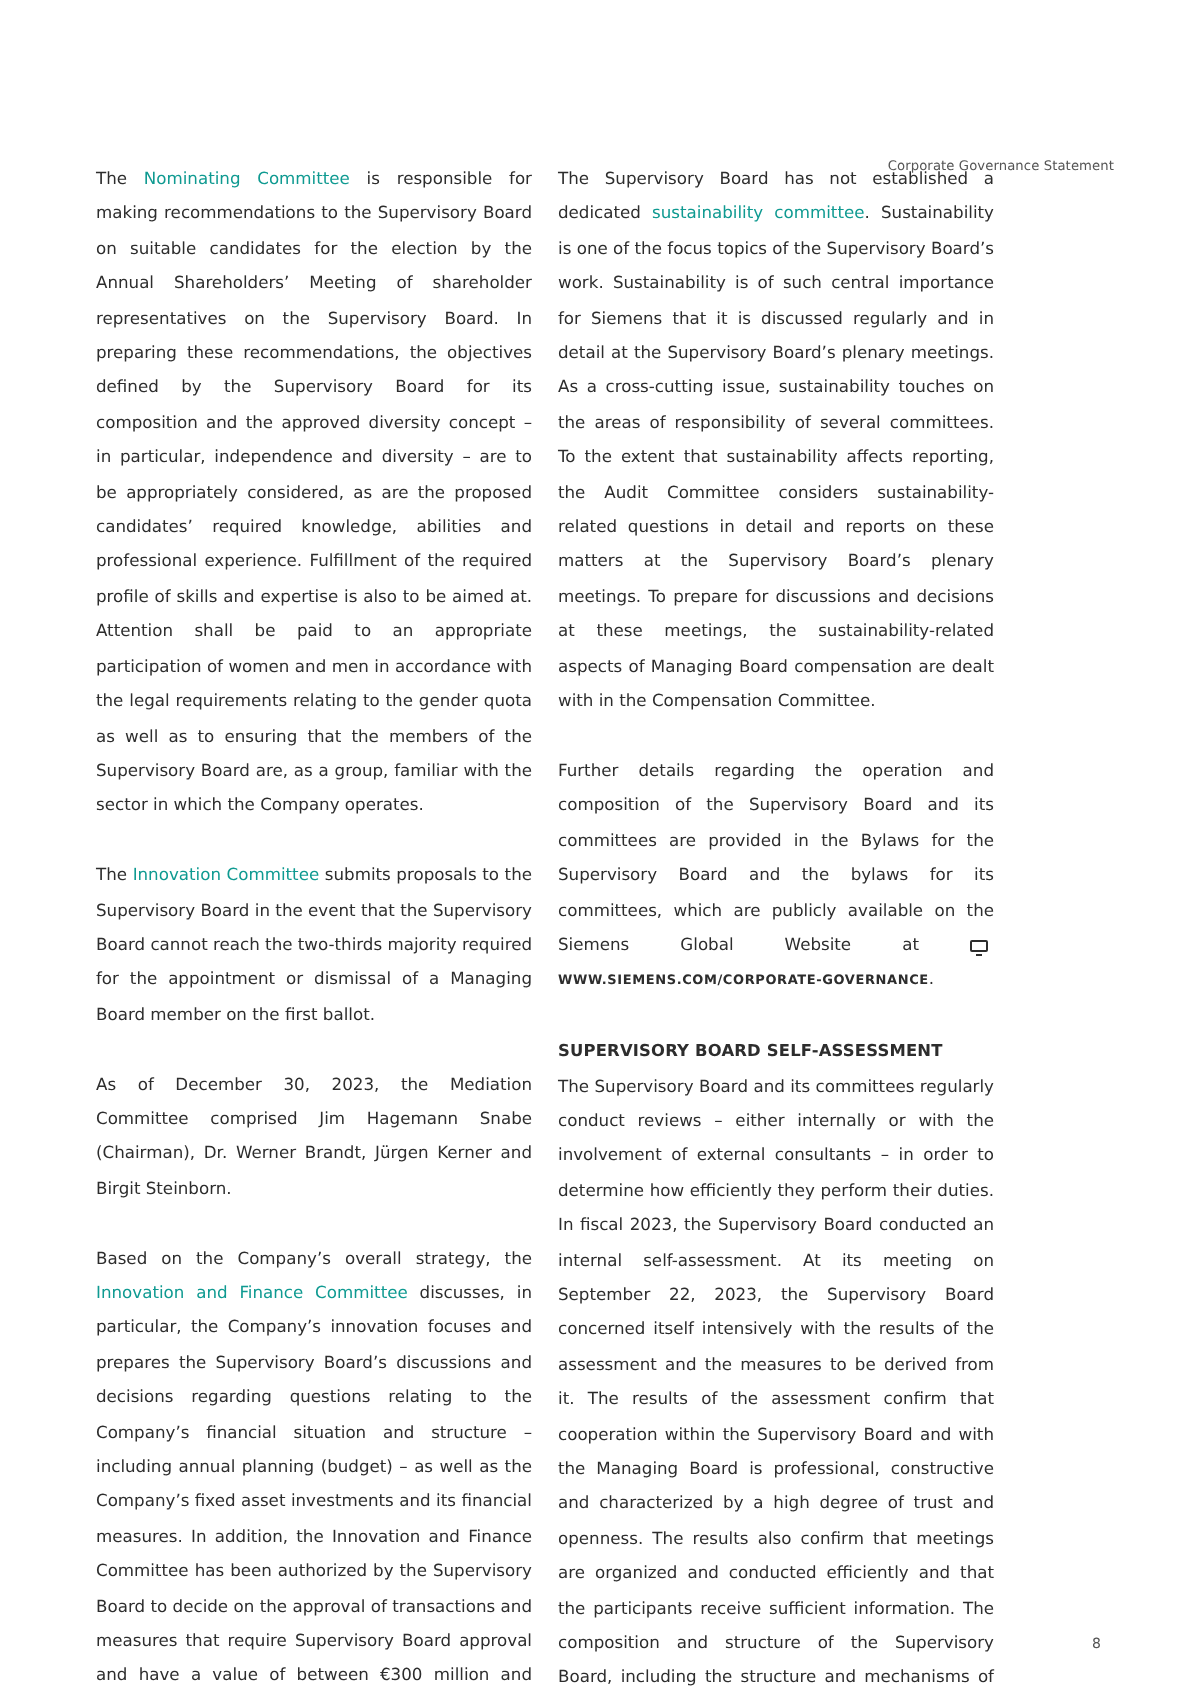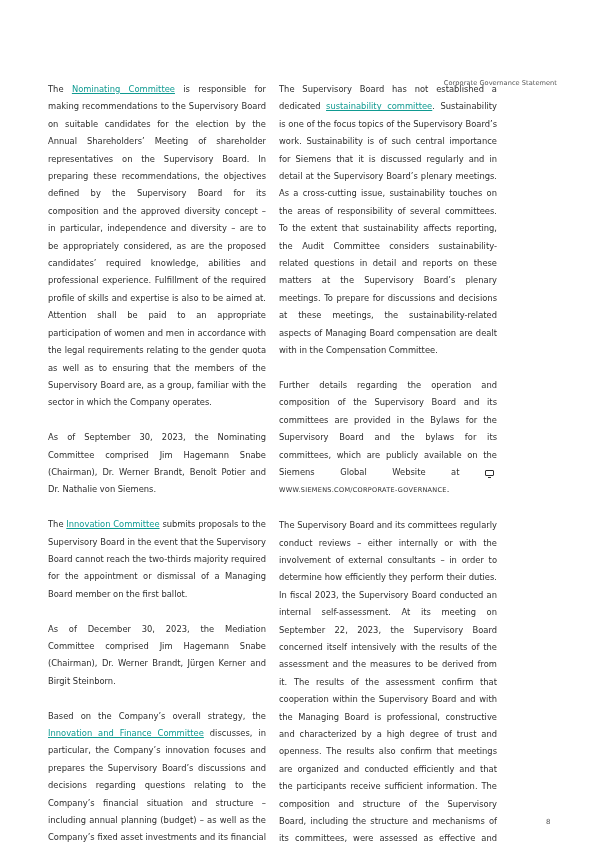"Nominating Committee" .link { text-decoration: underline -> none }
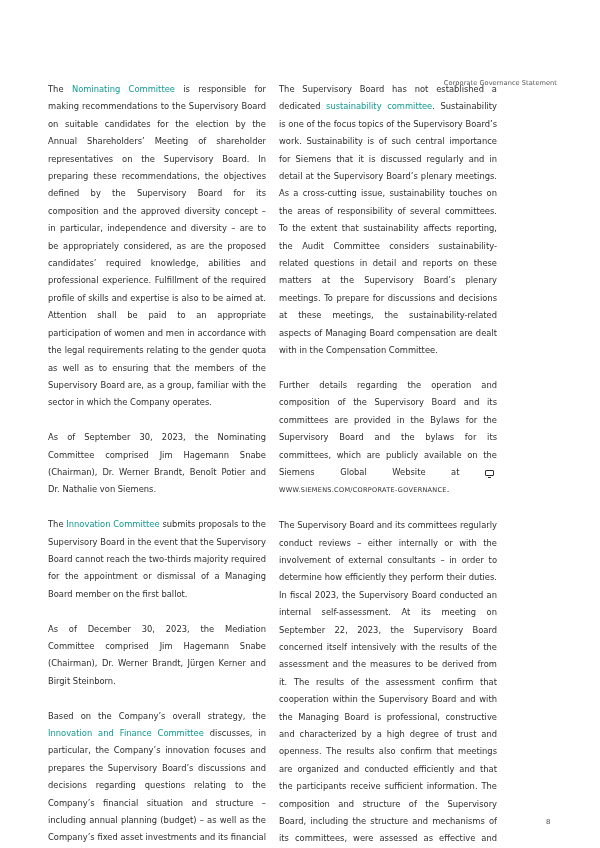"As of September 30, 2023," p { html: <p>As of September 30, 2023, the Nominating Committee comprised Jim Hagemann Snabe (Chairman), Dr. Werner Brandt, Benoît Potier and Dr. Nathalie von Siemens.</p> -> none }
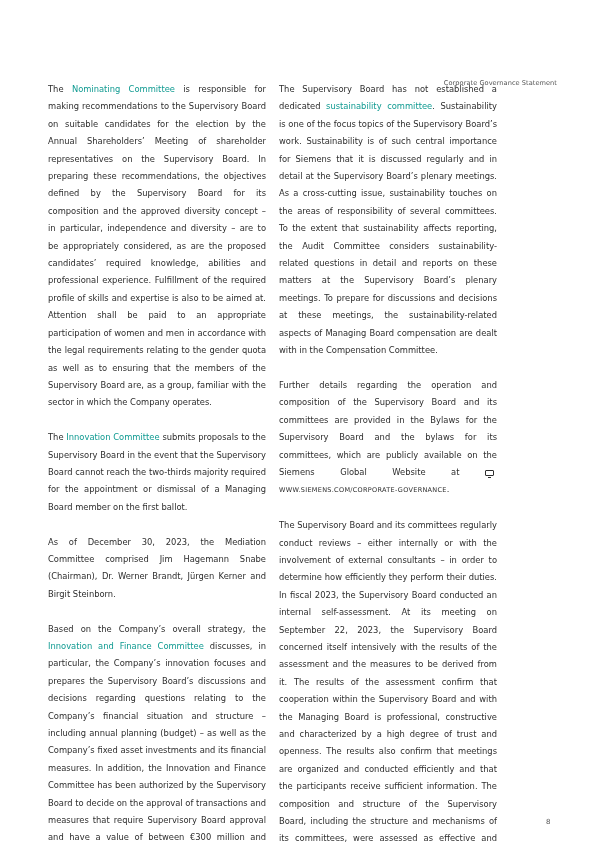"WWW.SIEMENS.COM/CORPORATE-GOVERNANCE" .url { font-weight: normal -> bold }
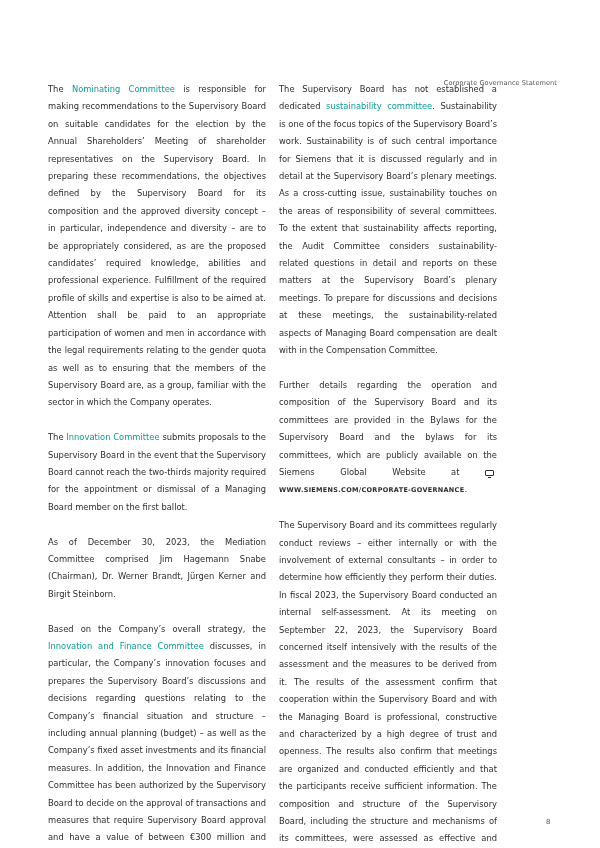"SUPERVISORY BOARD SELF-ASSESSMENT" h3.heading { html: none -> <h3>SUPERVISORY BOARD SELF-ASSESSMENT</h3> }
